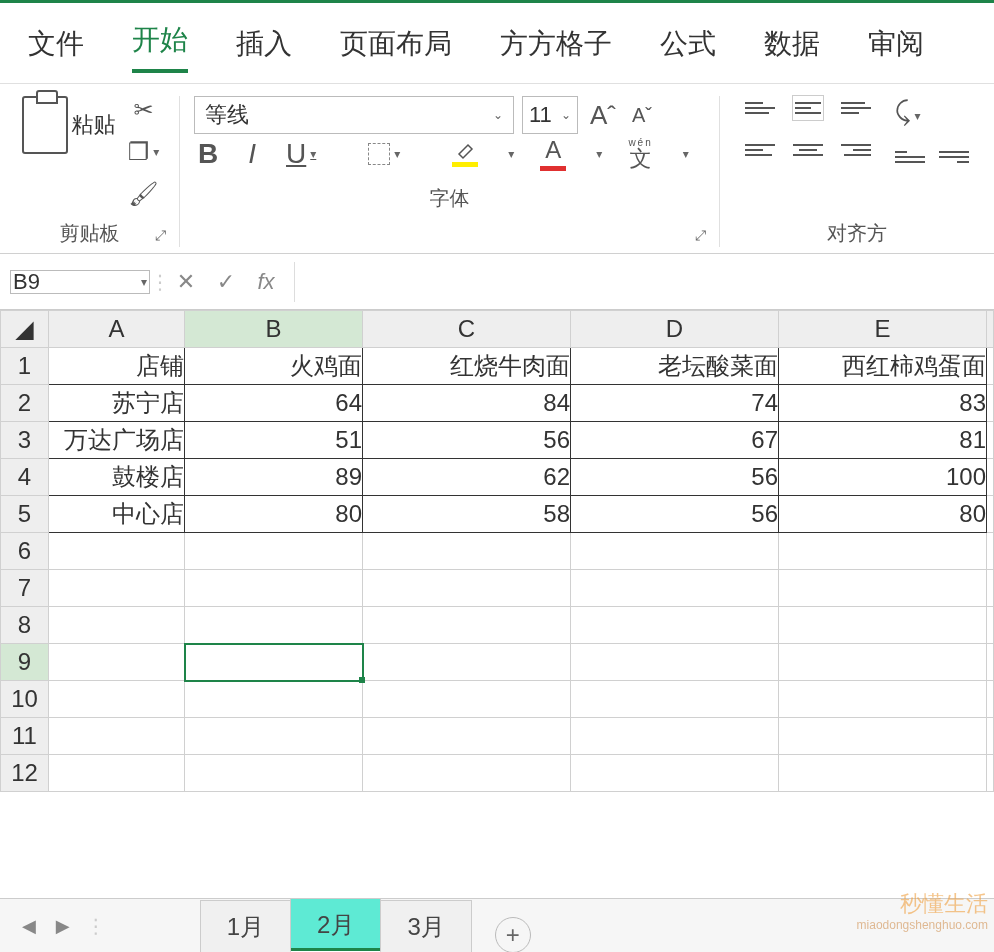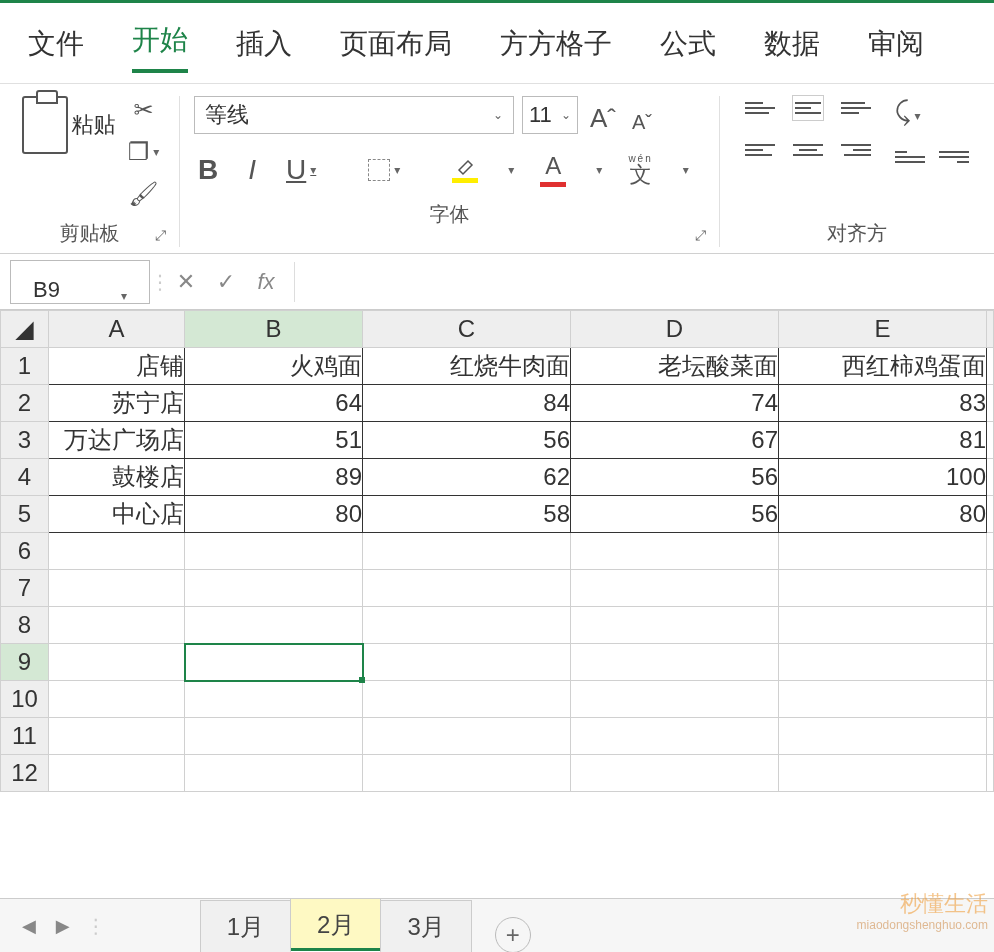"等线" .font-row1 { align-items: flex-end -> center; margin-bottom: 16px -> none }
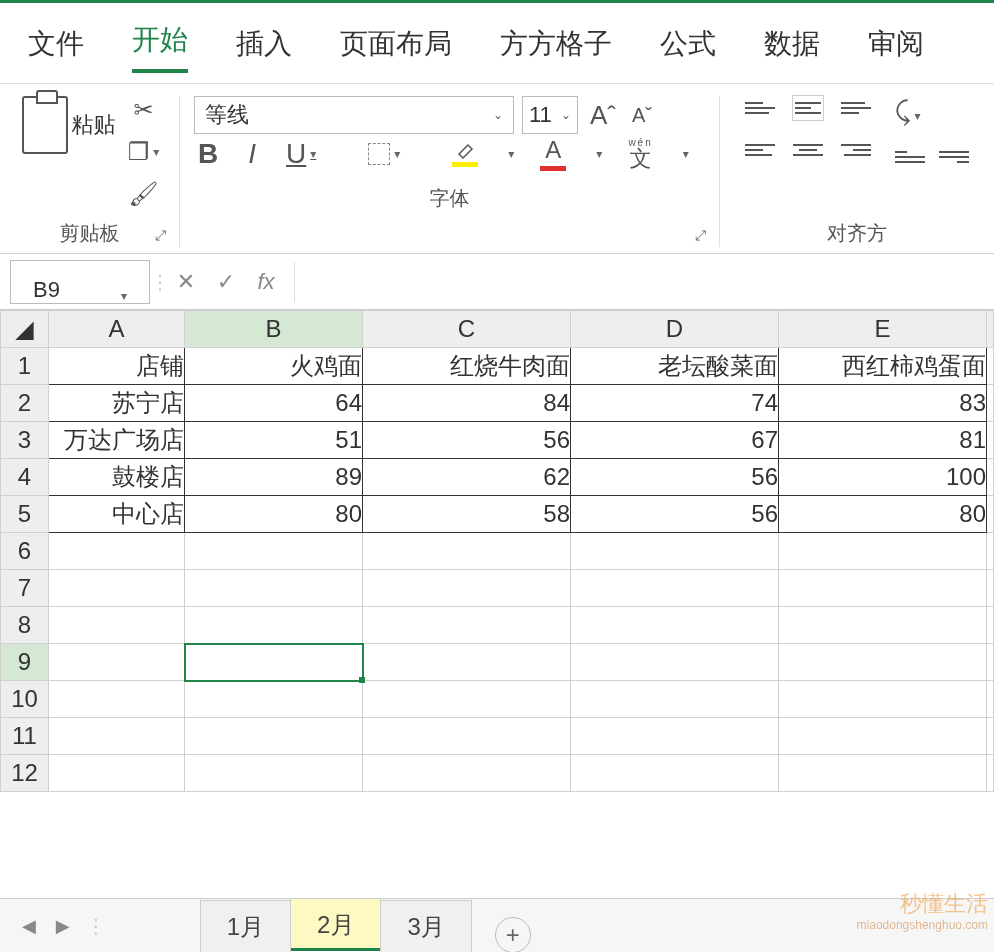"B9" .name-box { align-items: flex-end -> center; height: 44px -> 24px; padding: 0 22px -> 0 2px }
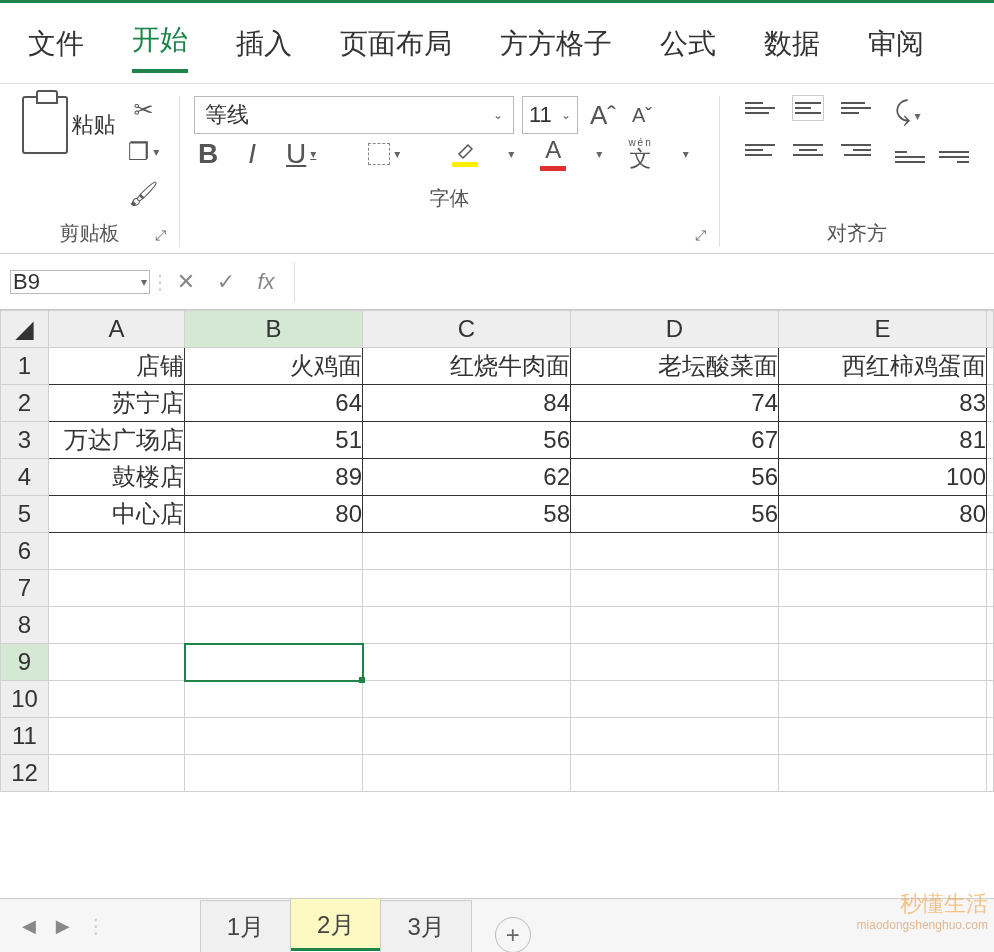"2月" .sheet-tab.active { background: #fef9c3 -> #5eead4 }
